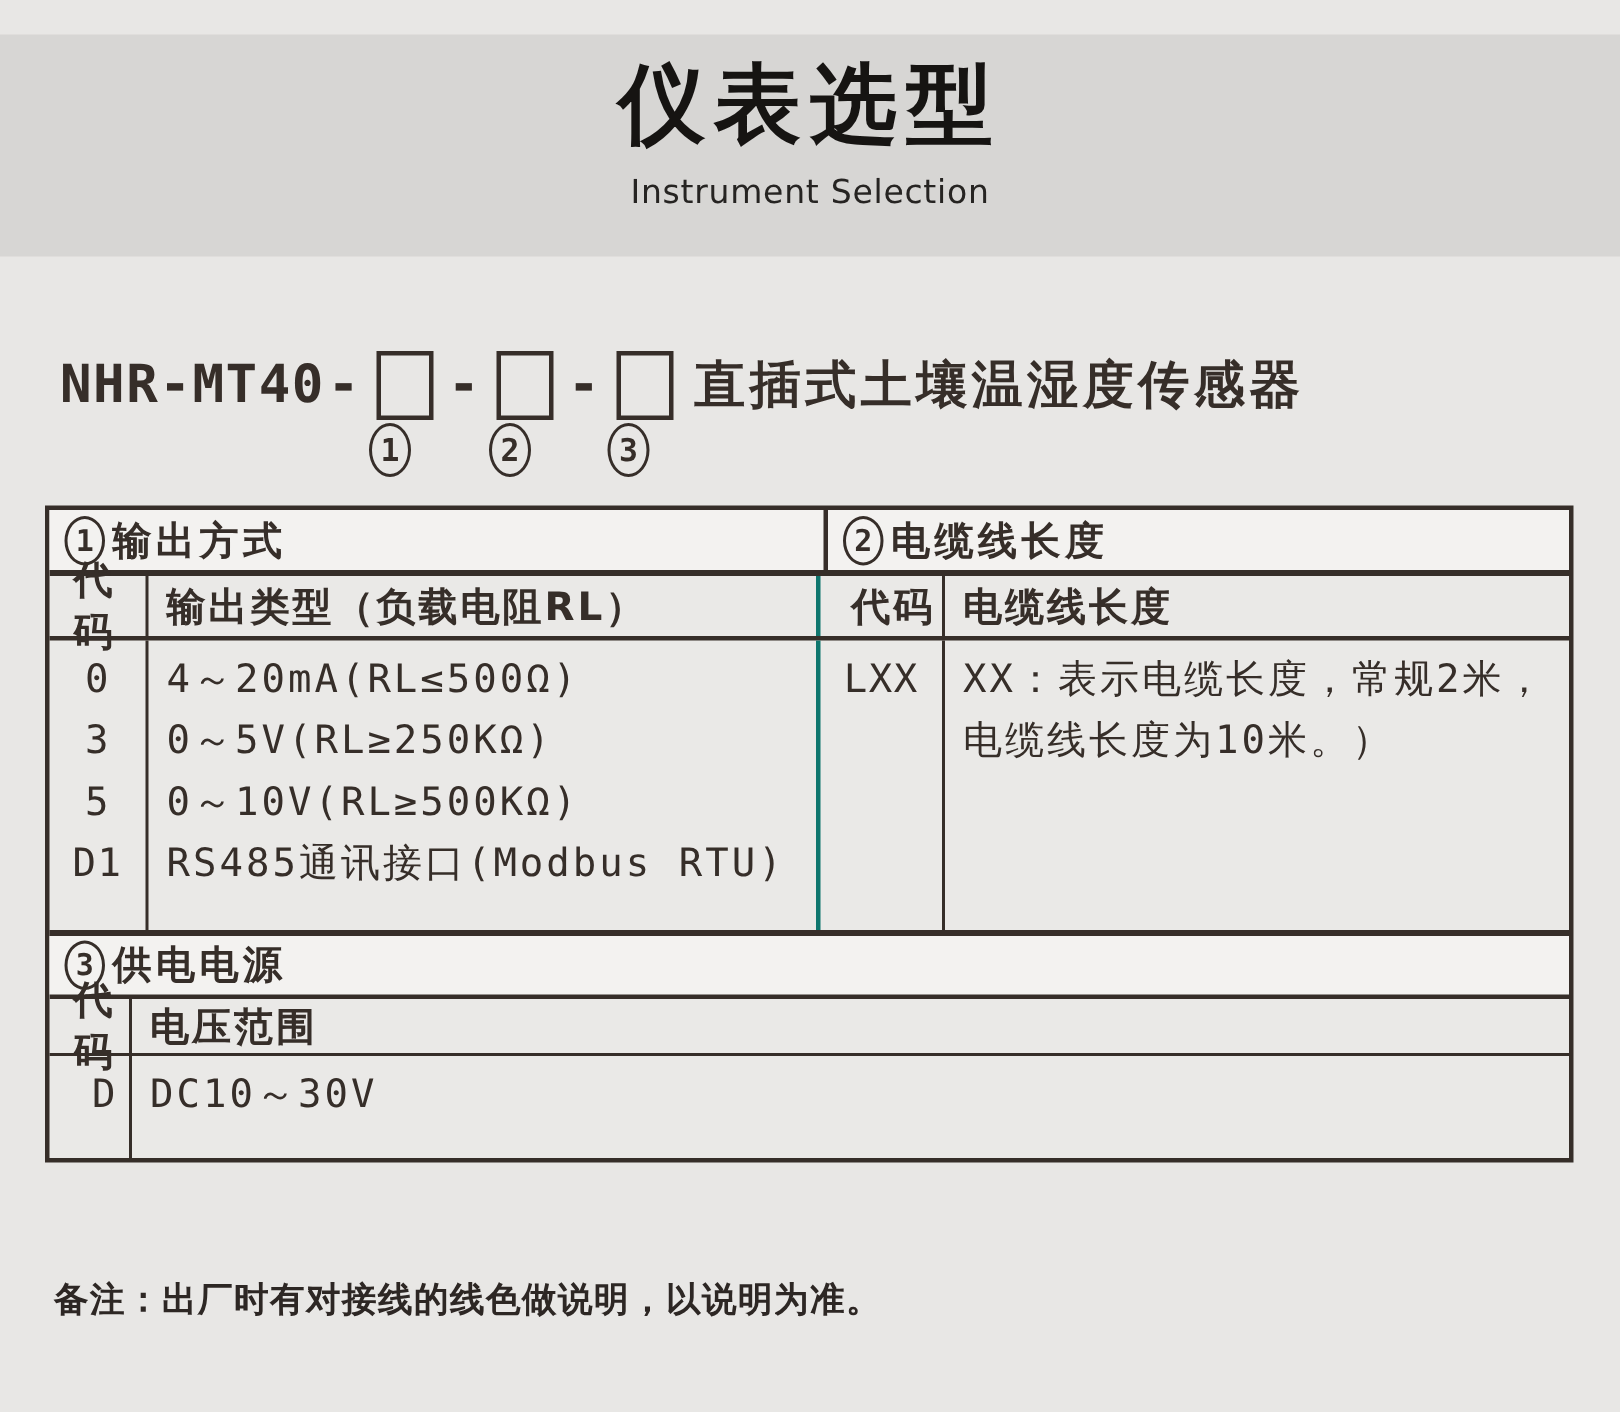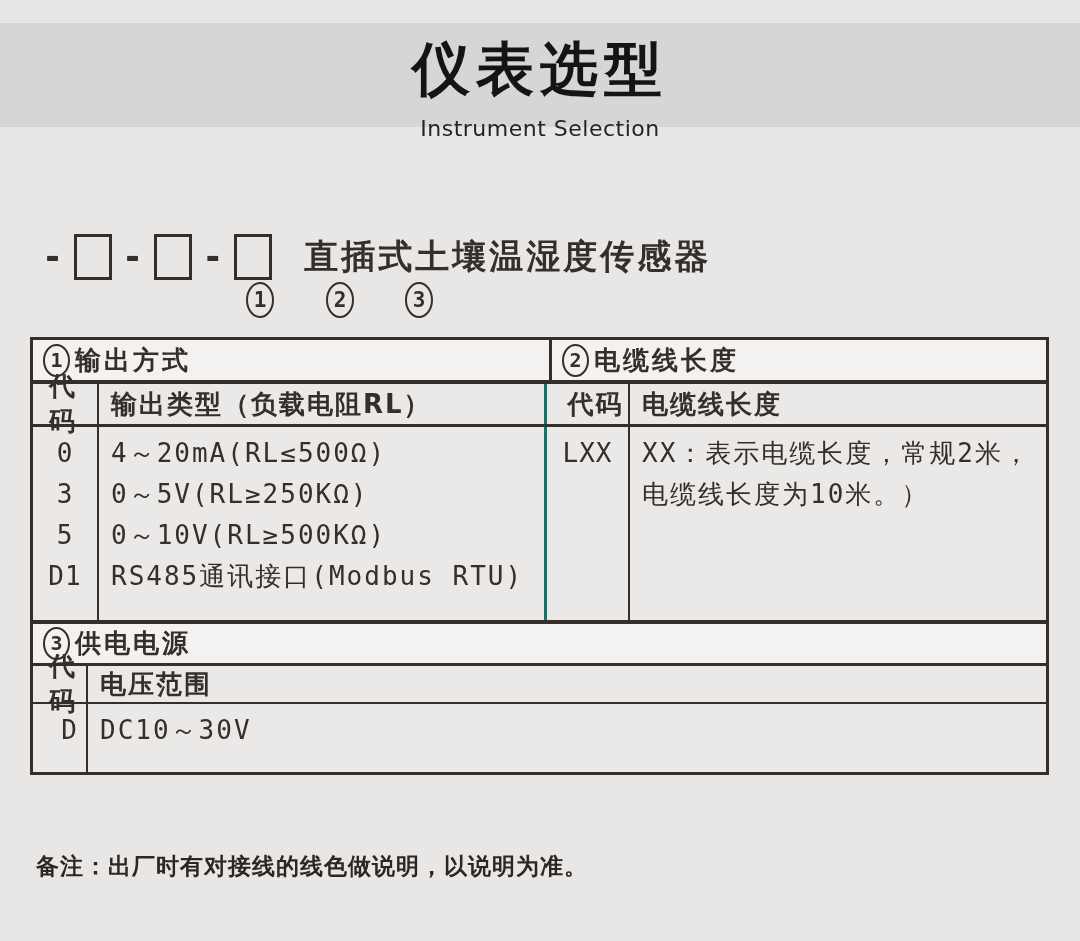"仪表选型" .band { height: 104px -> 148px }
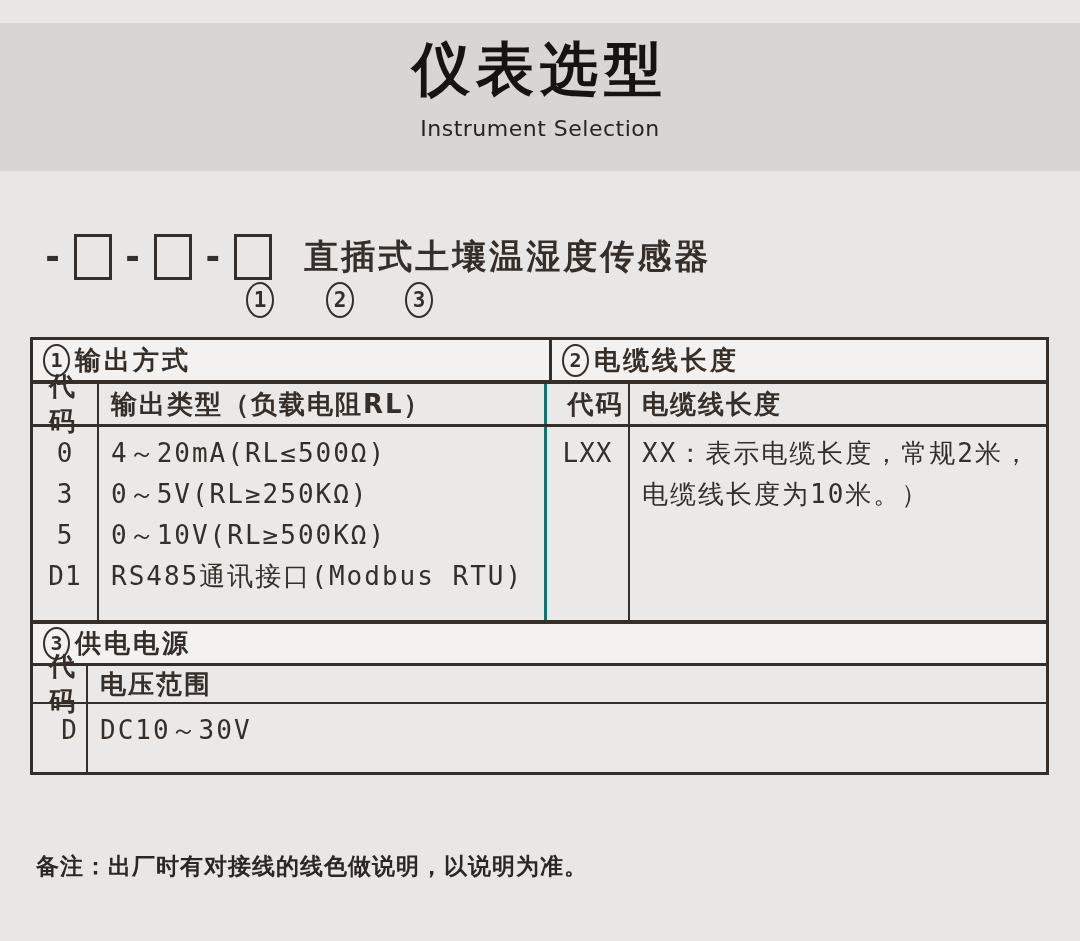"NHR-MT40" span.model-prefix { html: none -> <span>NHR-MT40</span> }
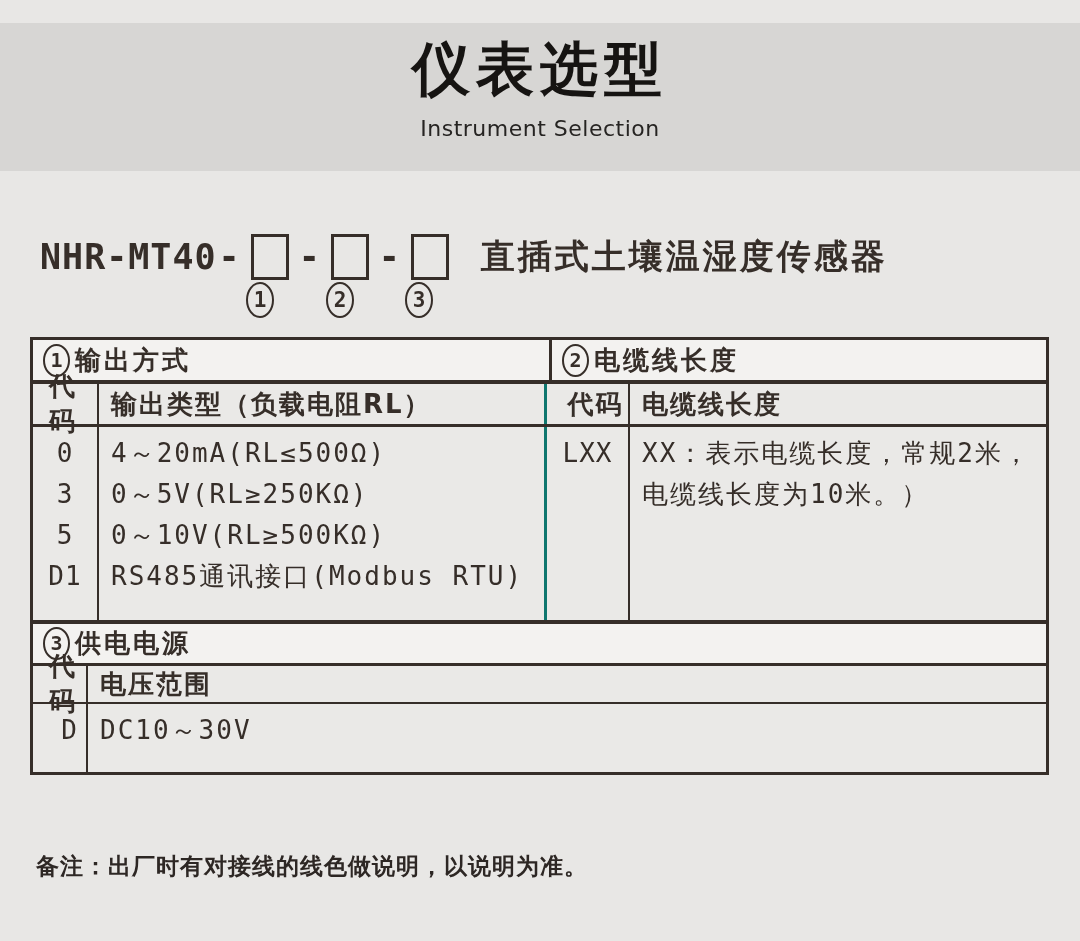"直插式土壤温湿度传感器" .model-name { margin-left: 24px -> 6px }
